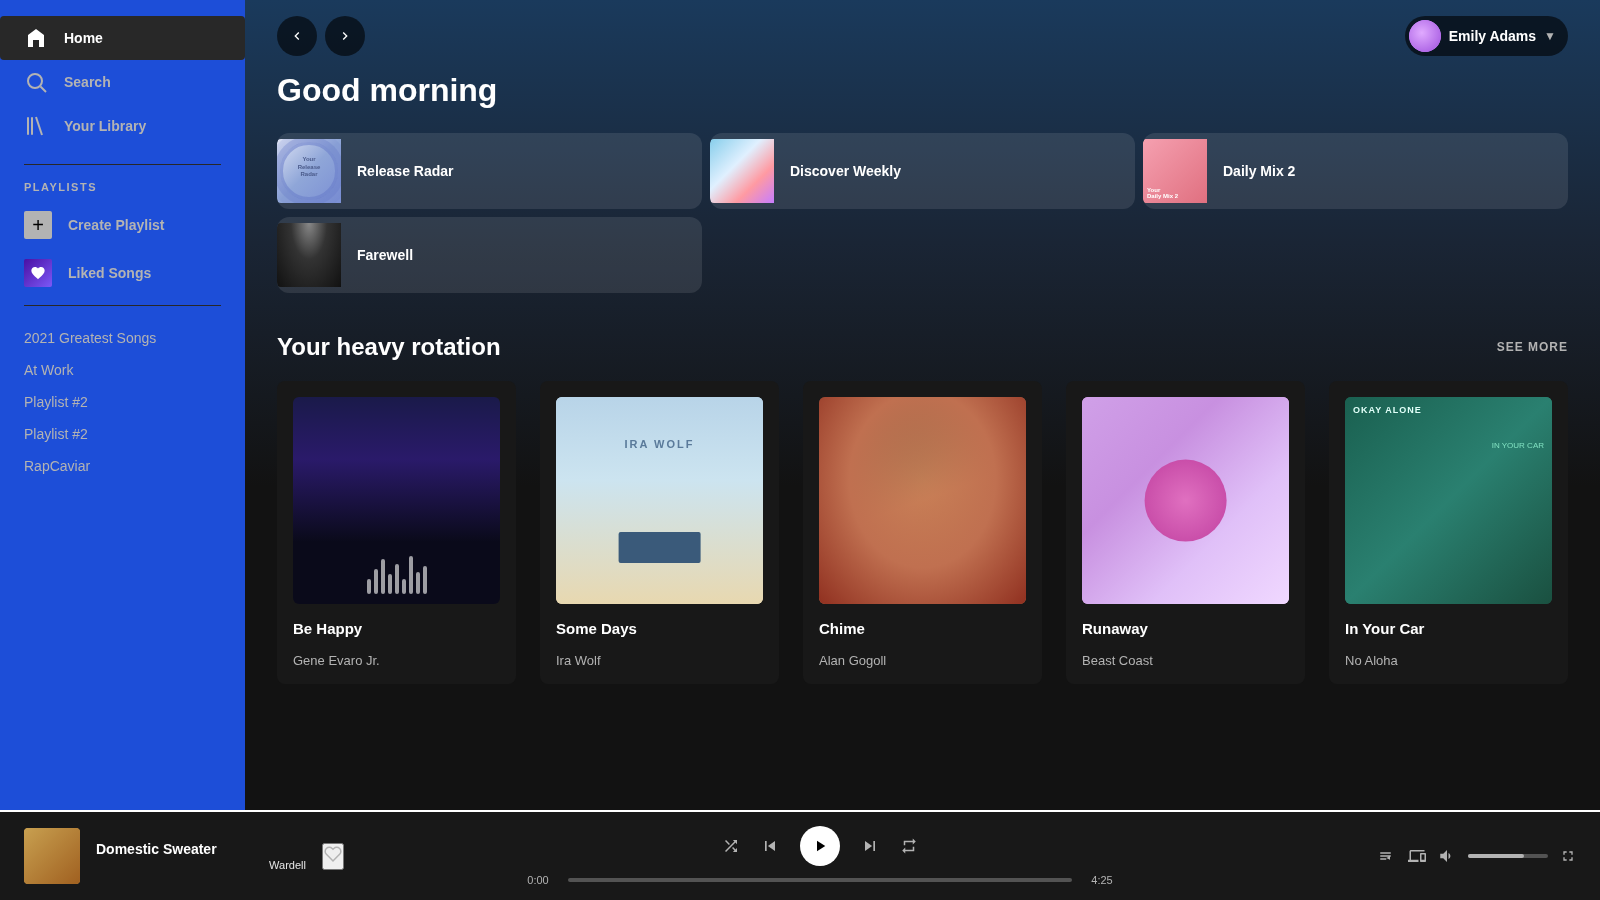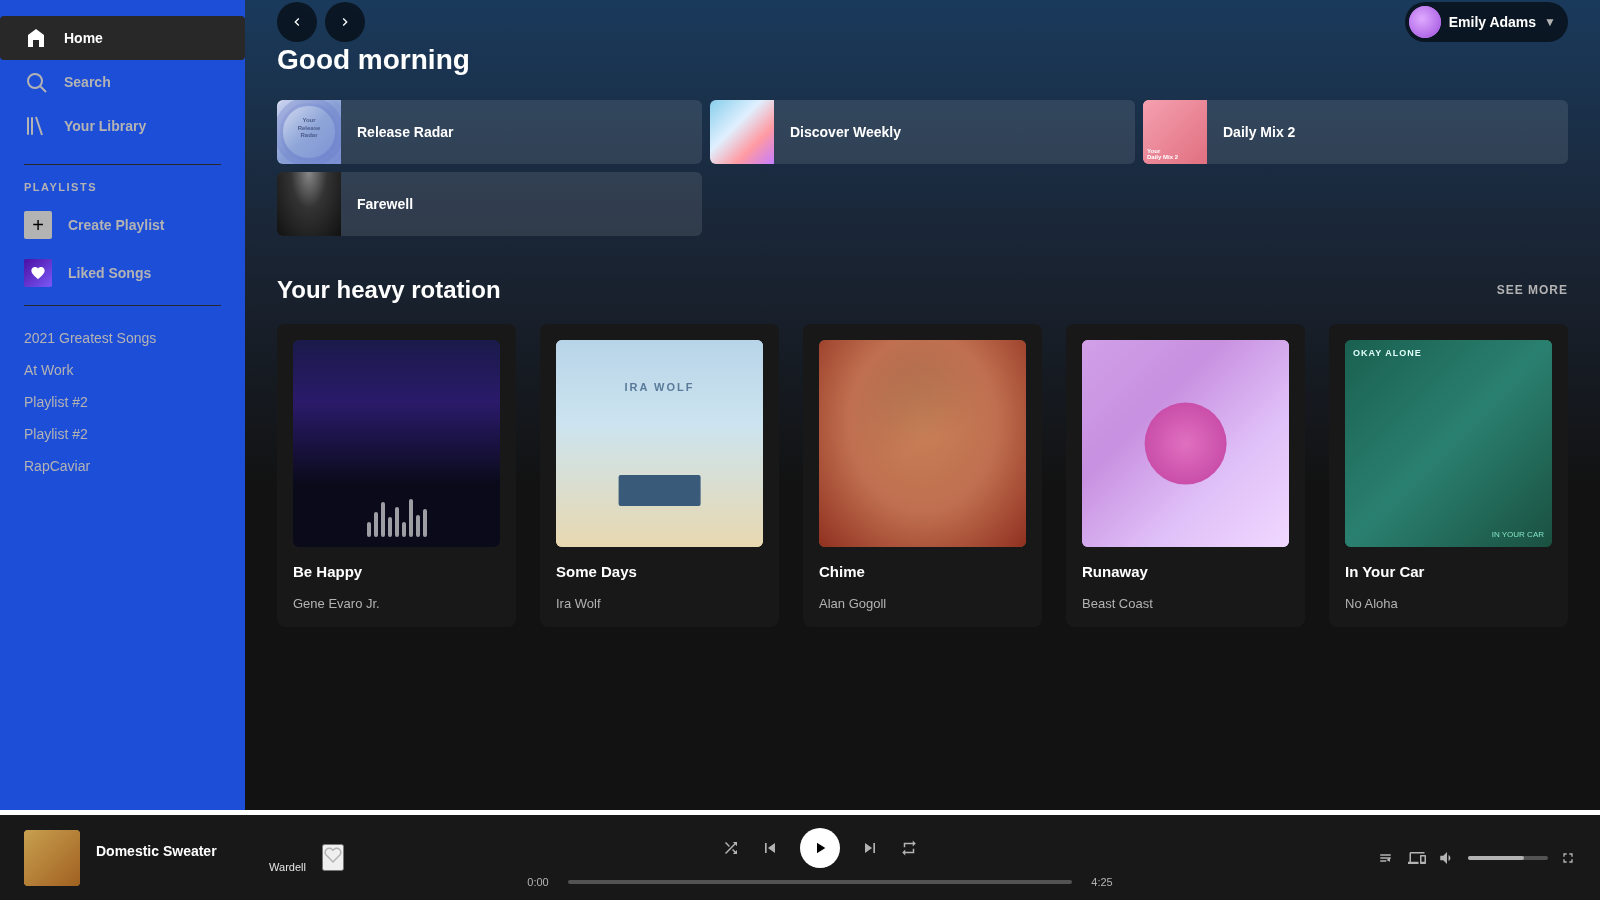"Emily Adams" .top-bar { padding: 2px 32px -> 16px 32px }
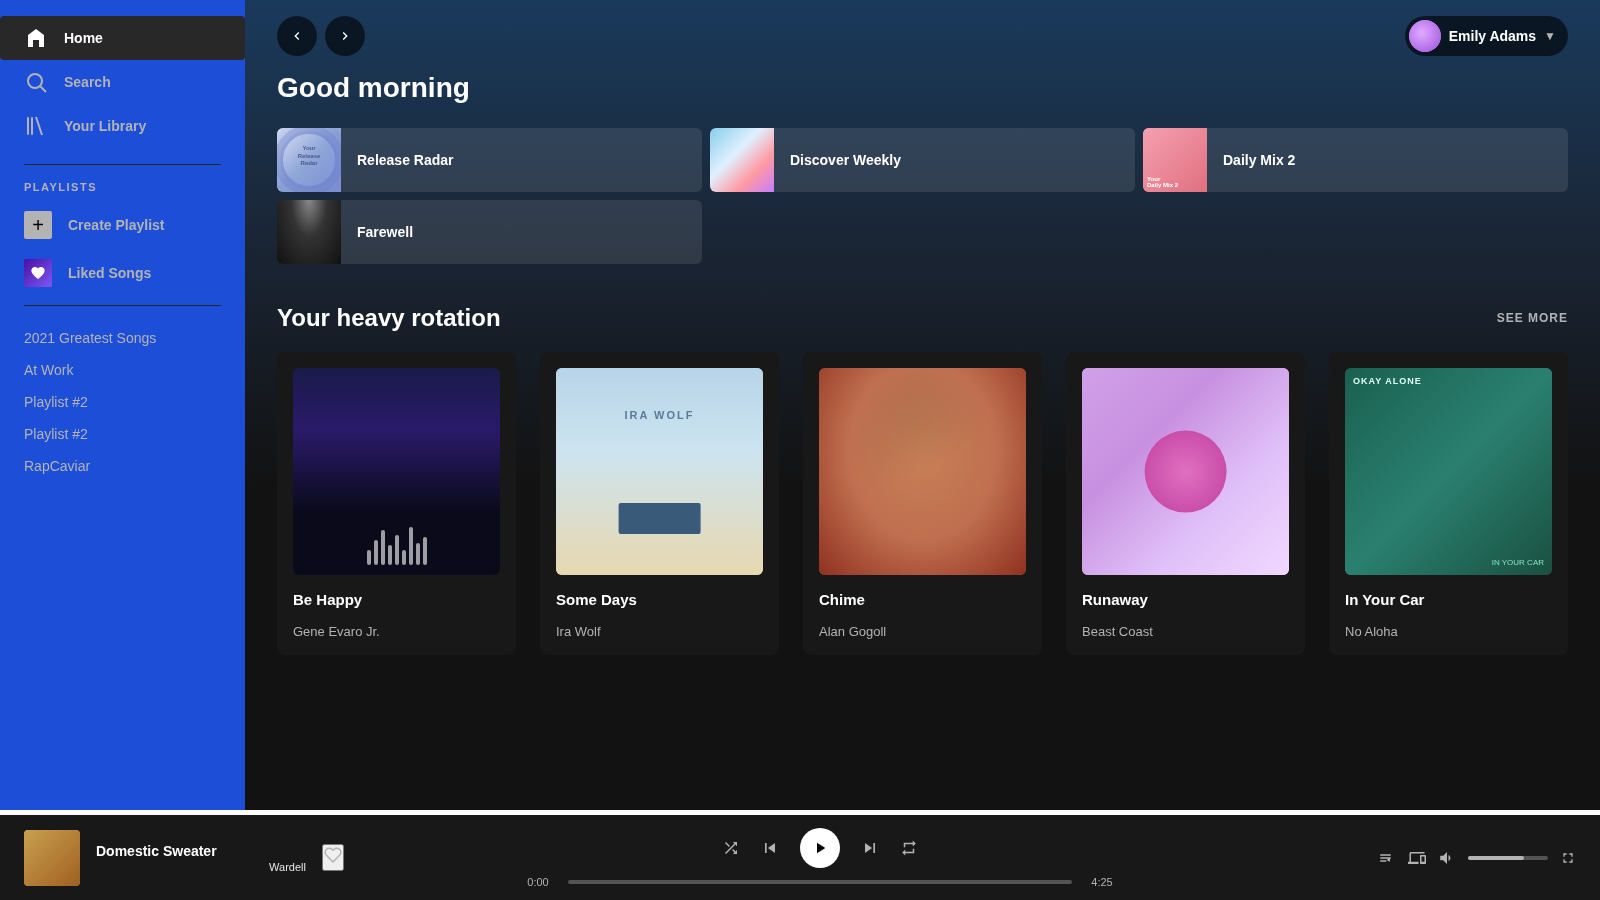"Good morning" .greeting { font-size: 28px -> 32px }
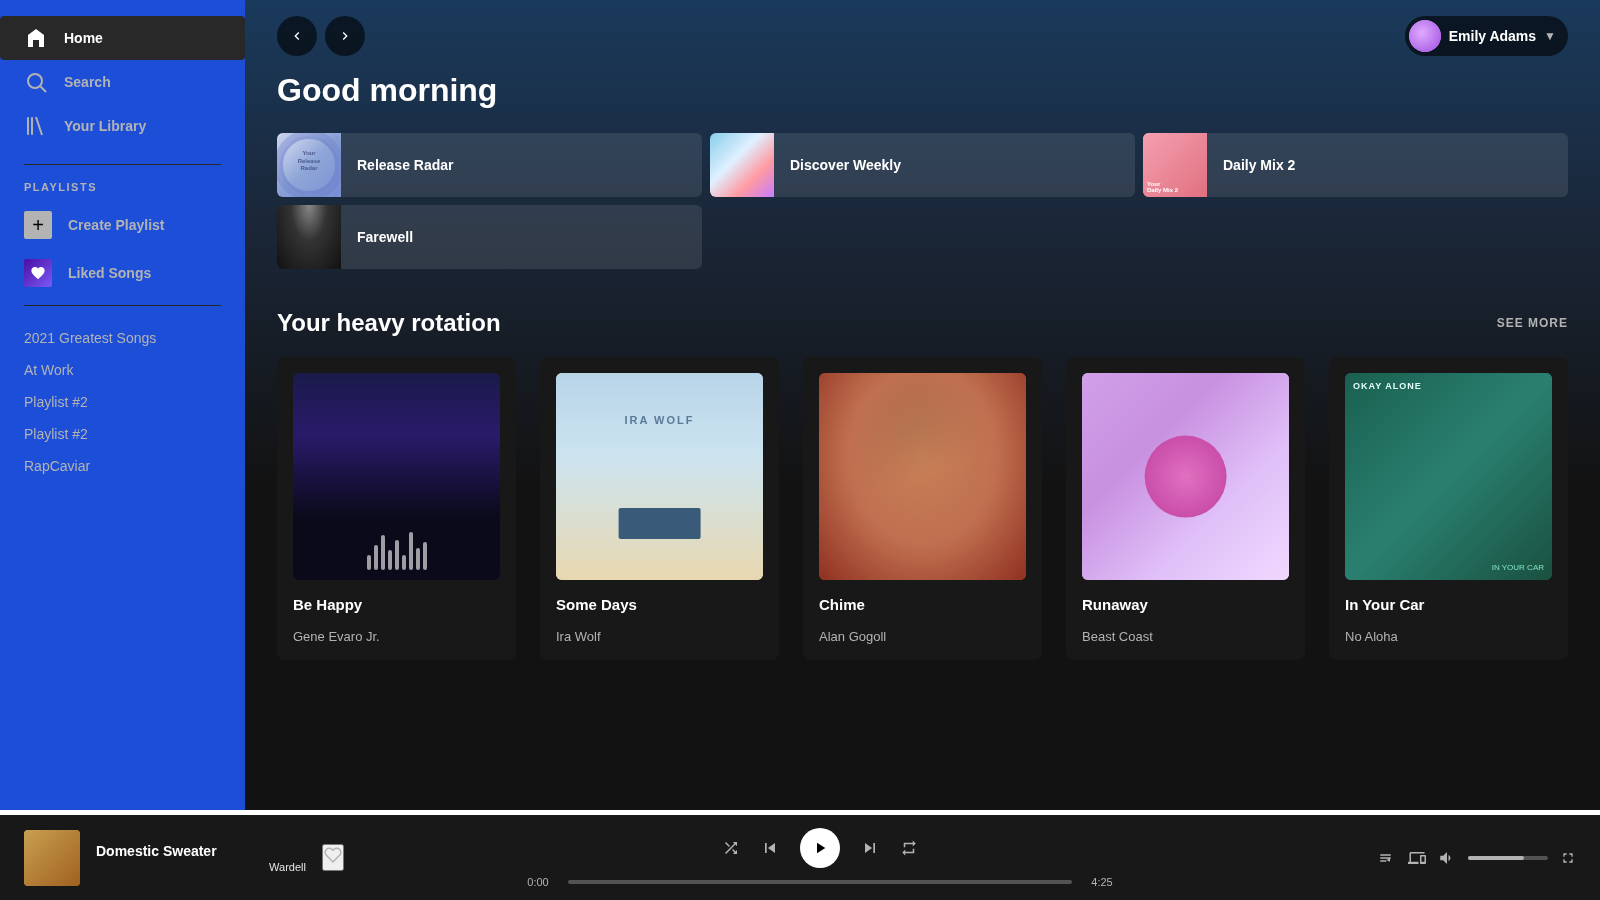"Release Radar" .quick-card { border-radius: 6px -> 12px; height: 64px -> 76px }
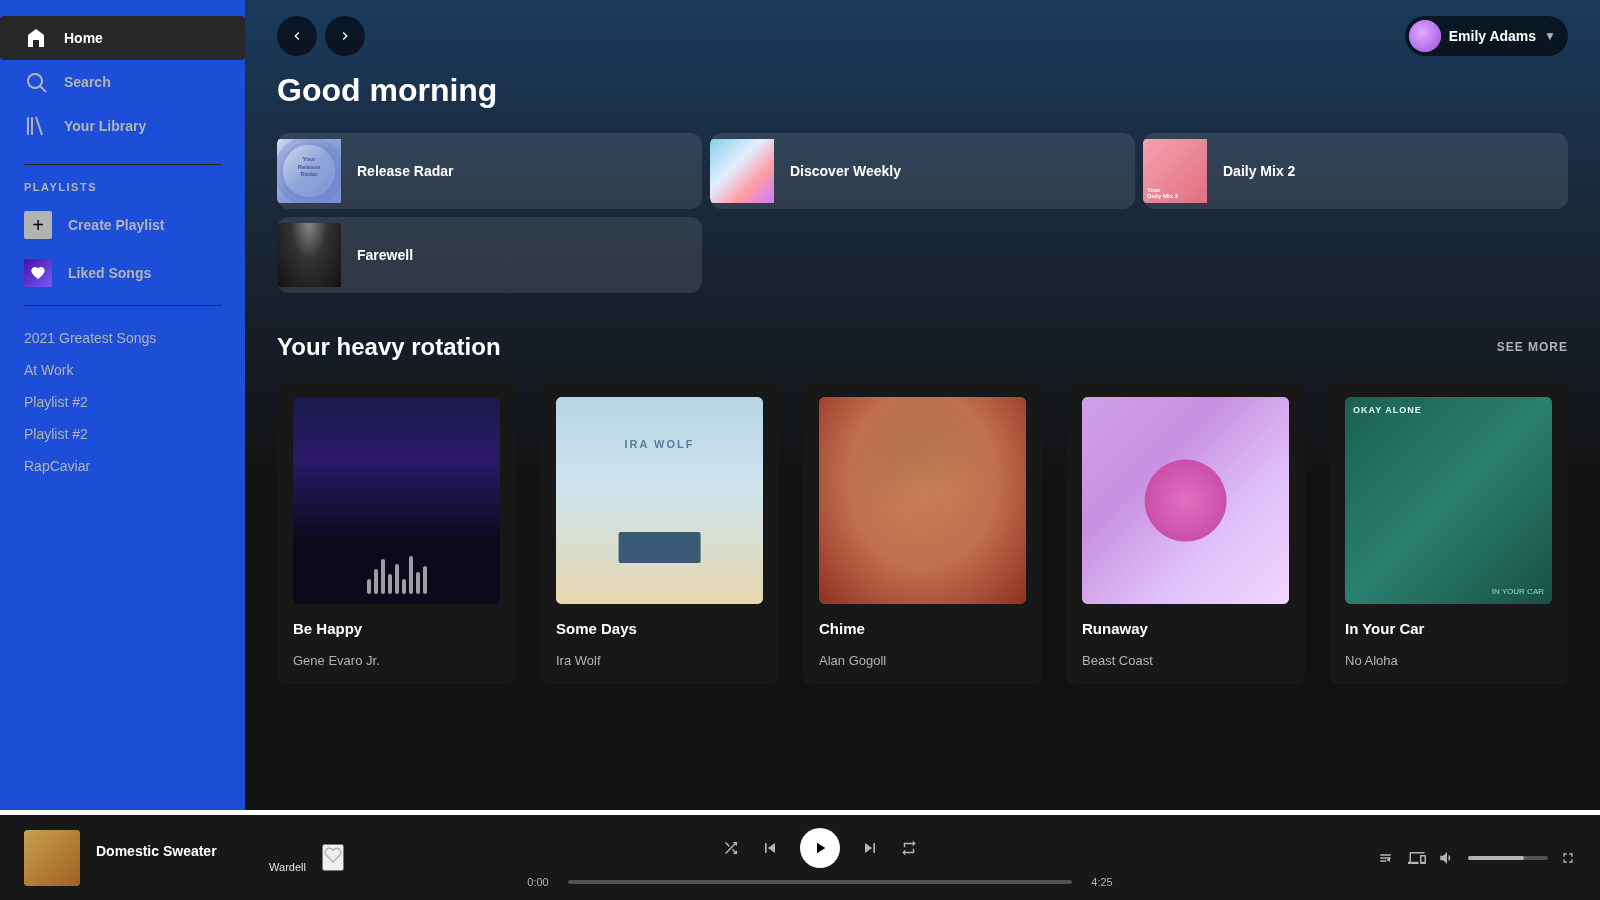"OKAY ALONE" div { justify-content: space-between -> none }
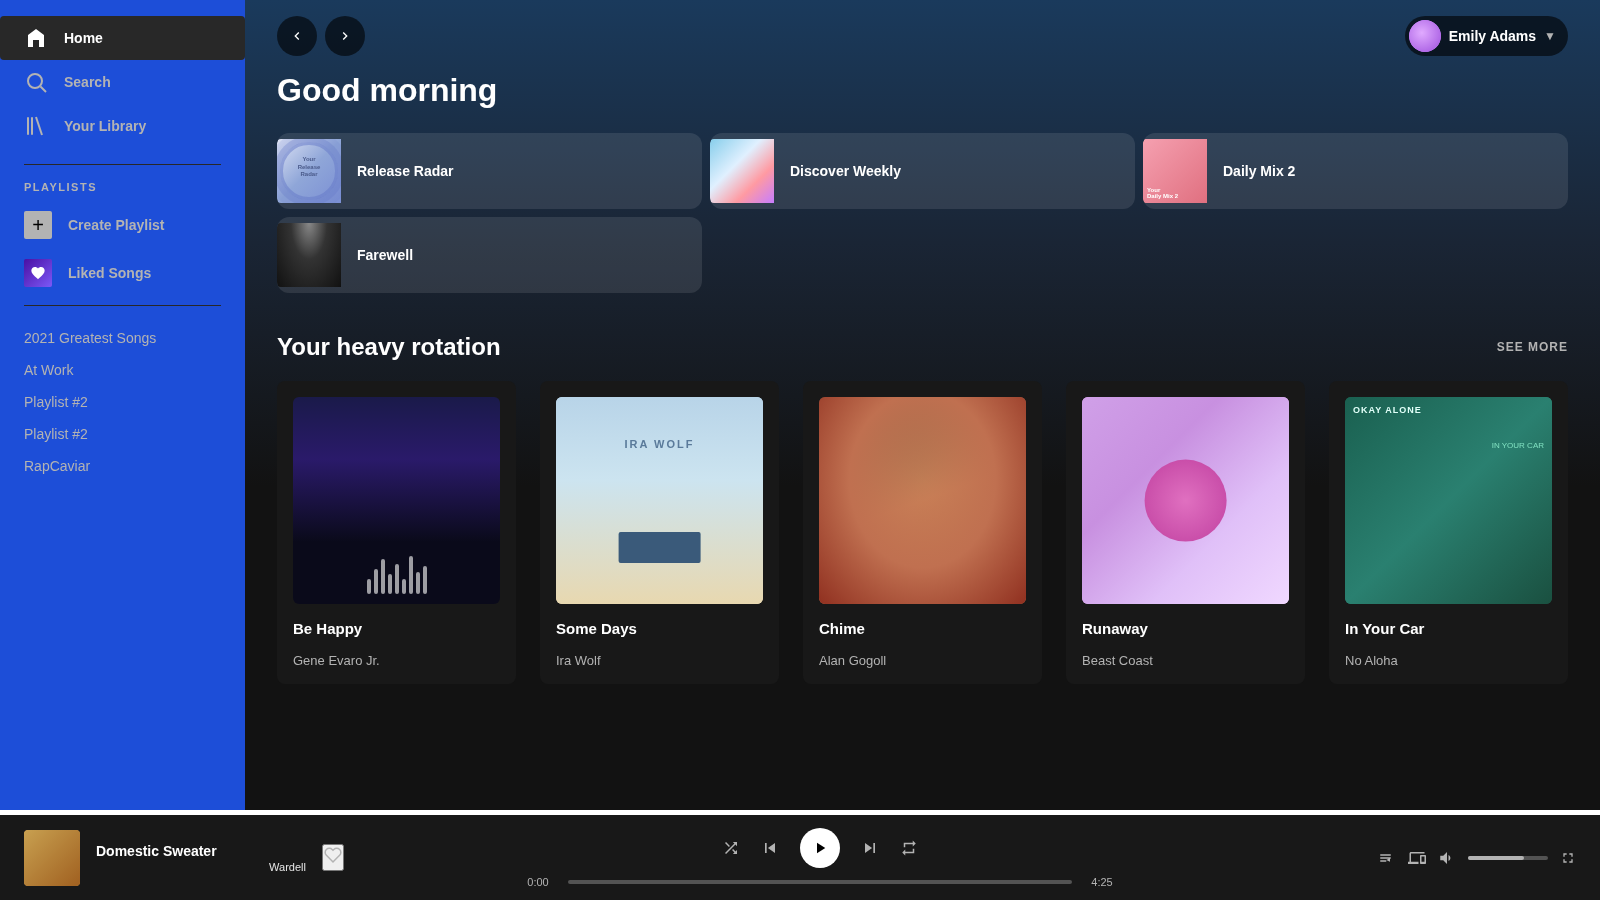"Domestic Sweater" .player-bar { border-top: 5px solid #ffffff -> 2px solid #ffffff }
